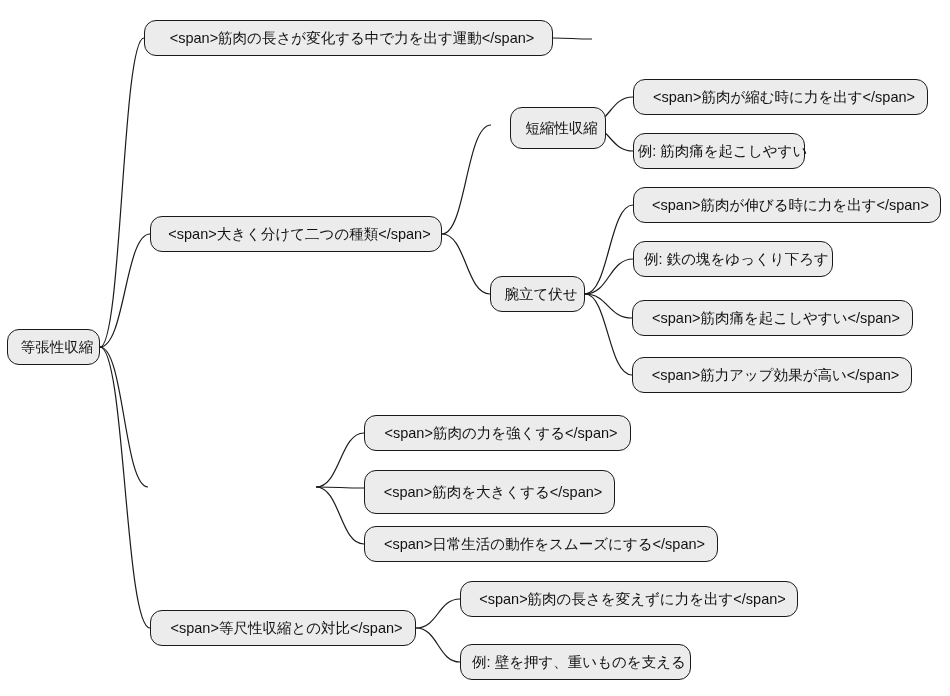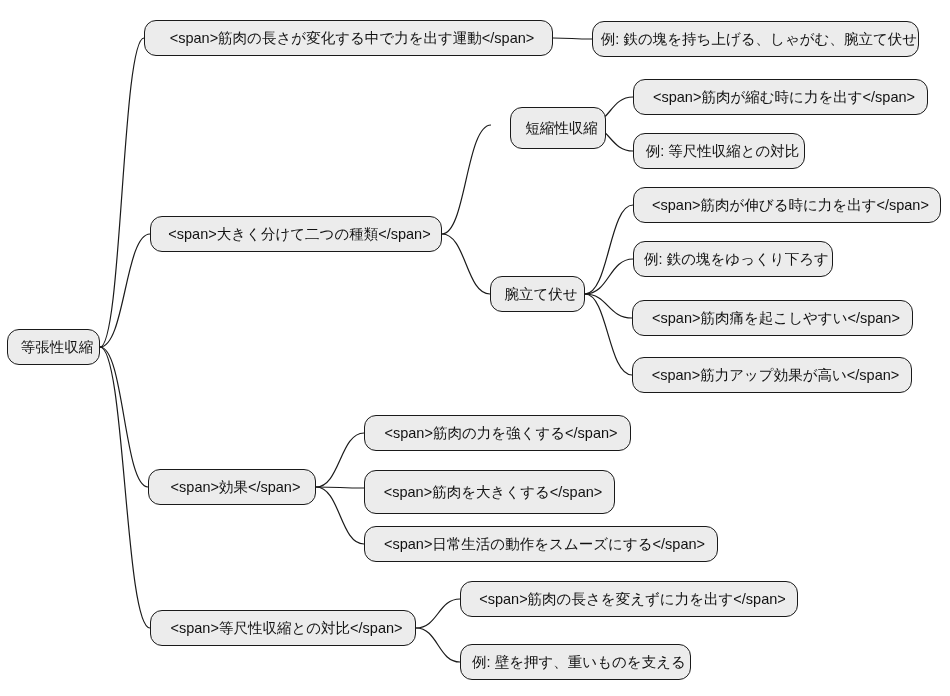"例: 鉄の塊を持ち上げる、しゃがむ、腕立て伏せ" div.node { html: <div> <span>例: 鉄の塊を持ち上げる、しゃがむ、腕立て伏せ</span> </div> -> none }
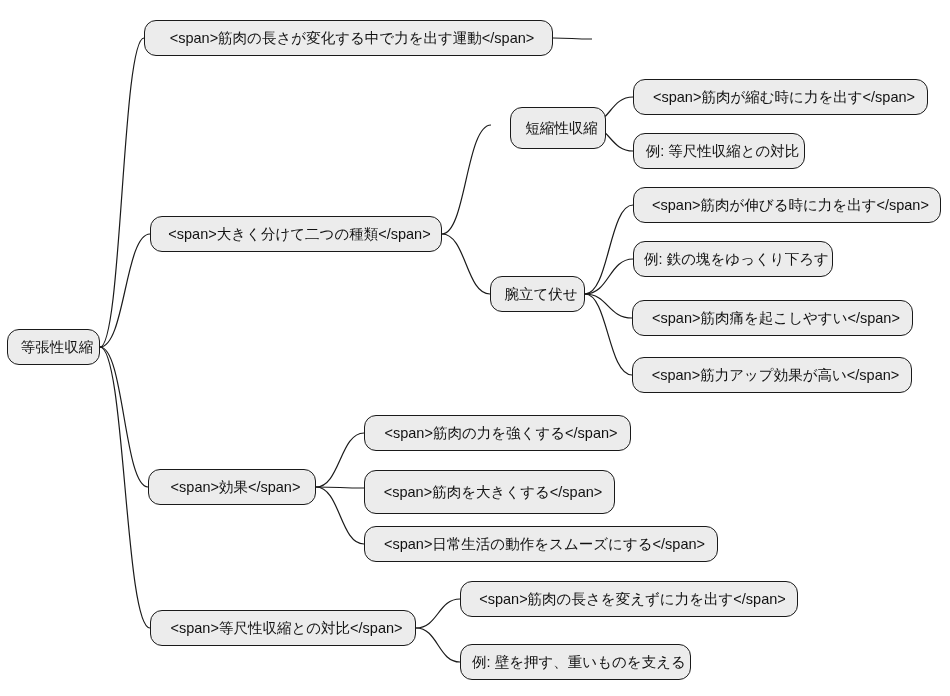"例: 等尺性収縮との対比" span { text: 等尺性収縮との対比 -> 筋肉痛を起こしやすい }
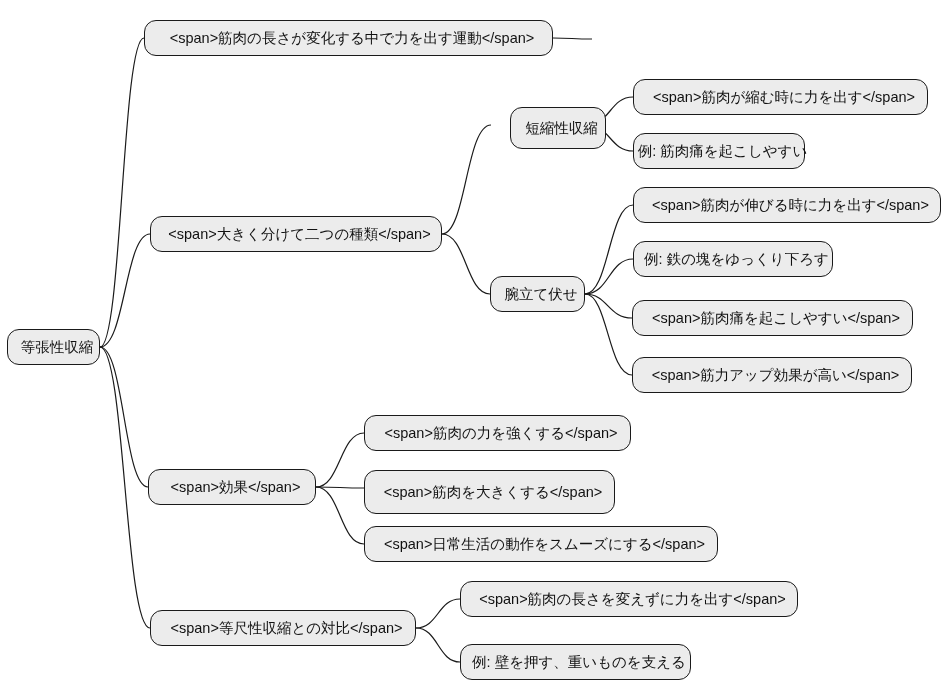"<span>効果</span>" div.node { html: <div> <span>&lt;span&gt;効果&lt;/span&gt;</span> </div> -> none }
